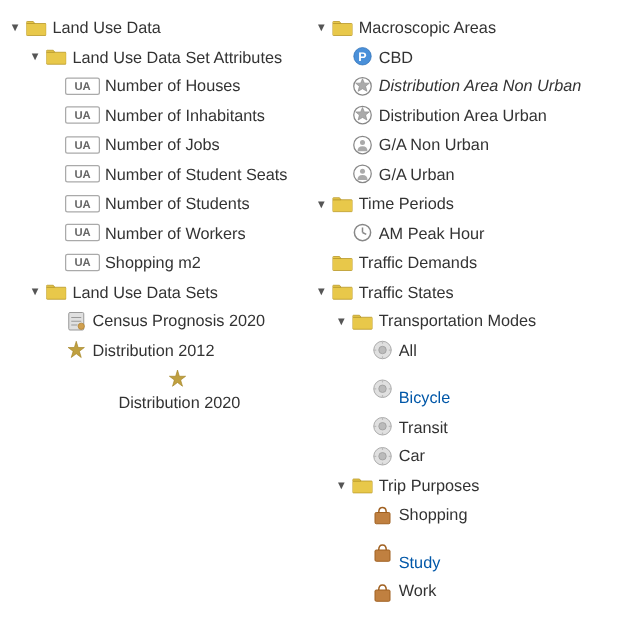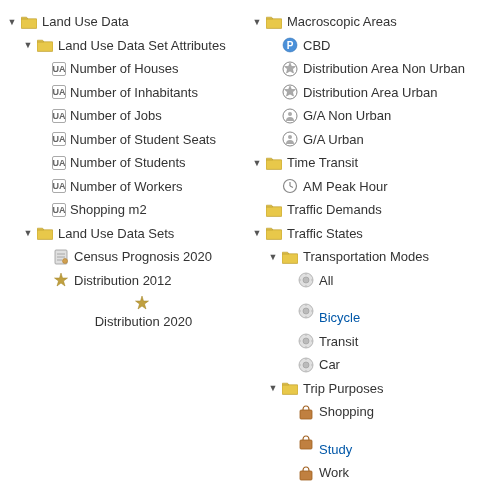"UA" .icon-ua { width: 14px -> 28px }
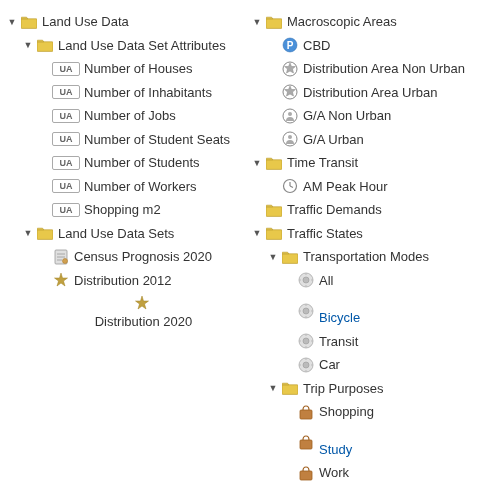"Distribution Area Non Urban" div.tree-node { font-style: none -> italic }
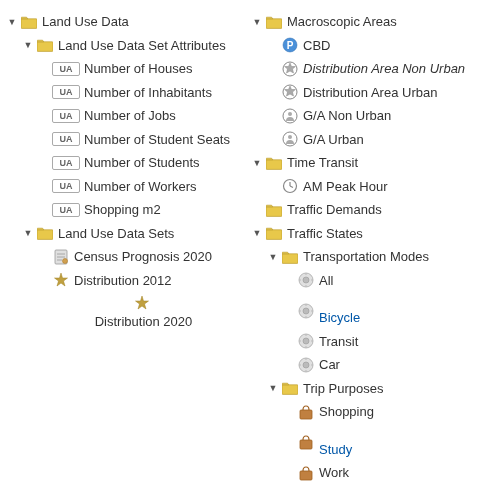"Time Transit" span.node-label { text: Transit -> Periods }
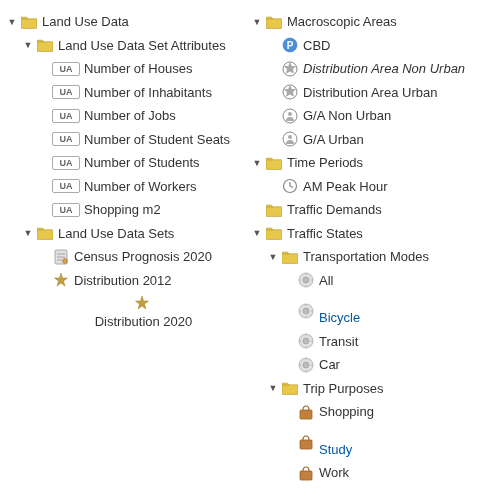"Work" div.tree-node { align-items: none -> flex-end }
